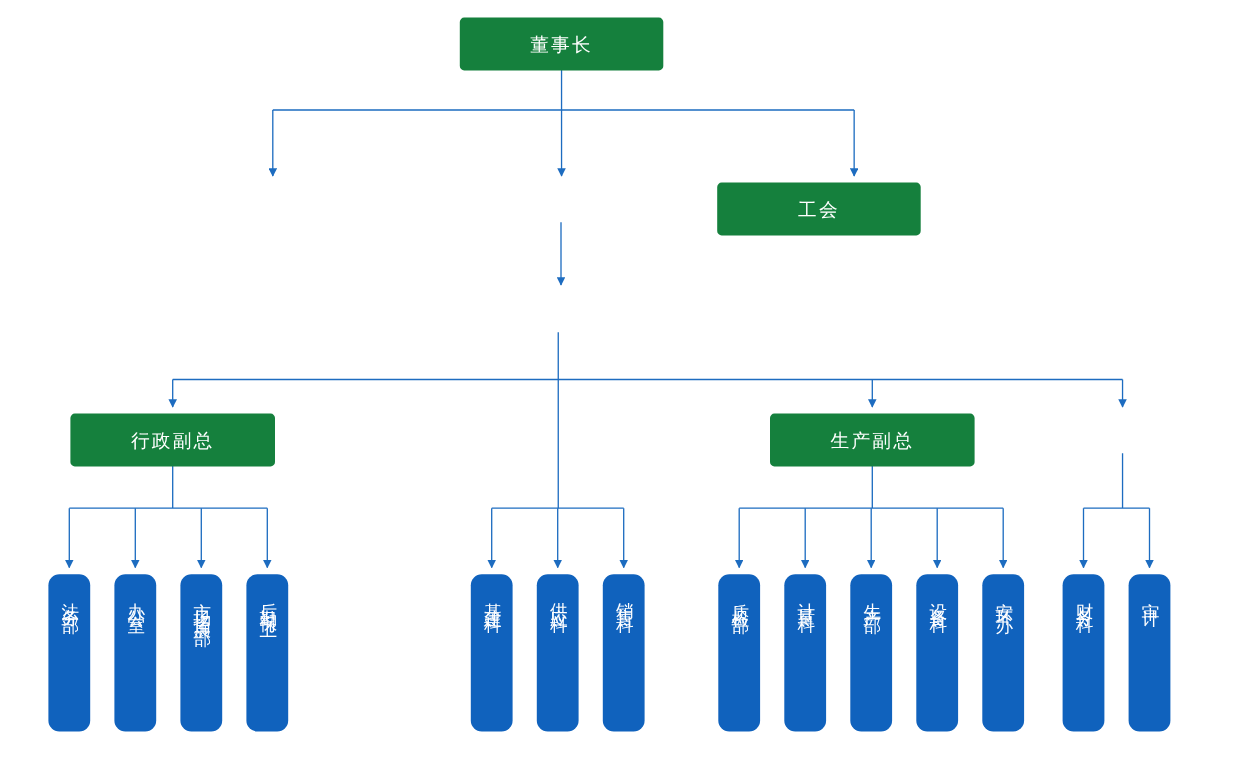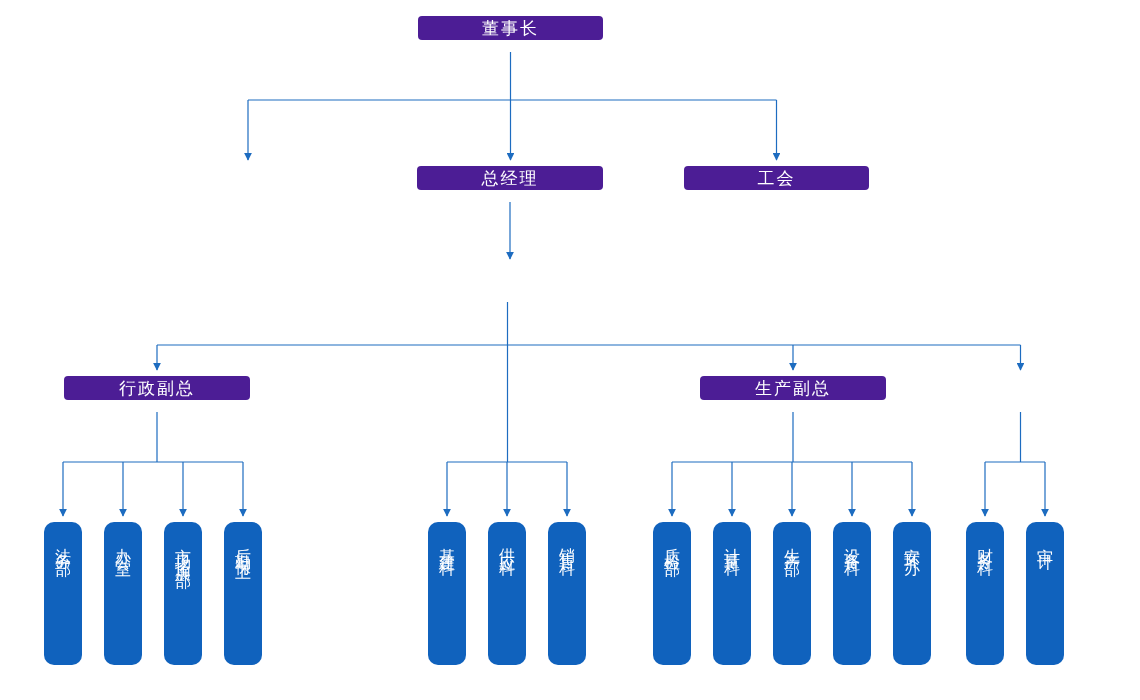"董事长" .hbox { background: #4c1d95 -> #15803d; height: 24px -> 48px }
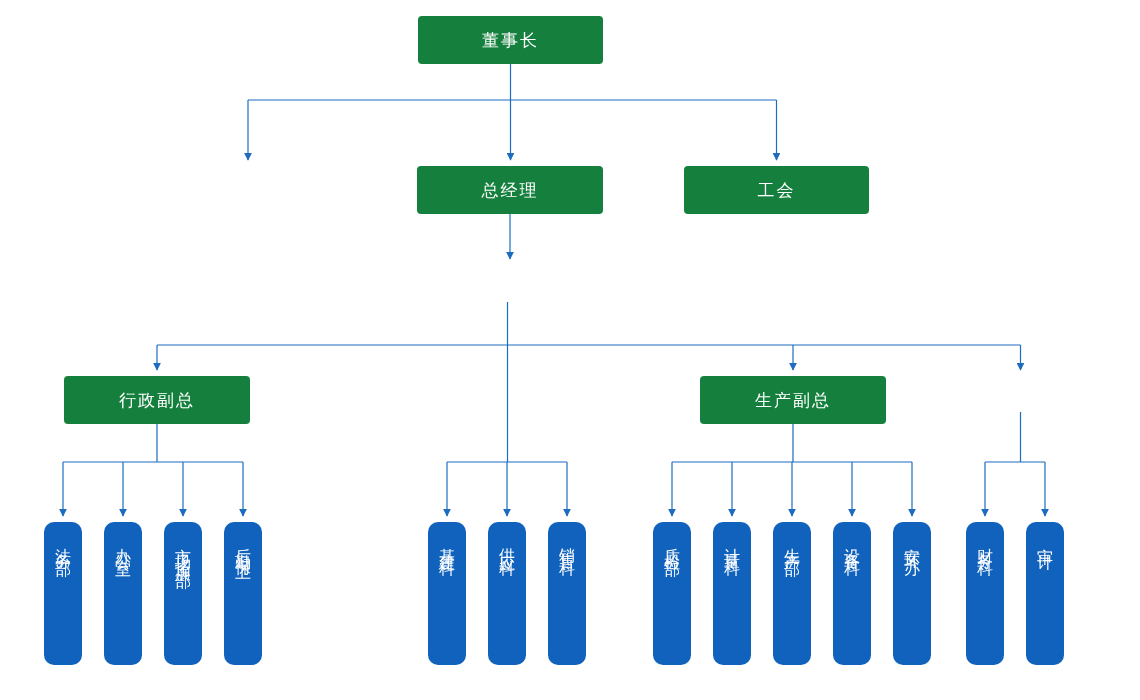"总经理" div.hbox { html: <div>总经理</div> -> none }
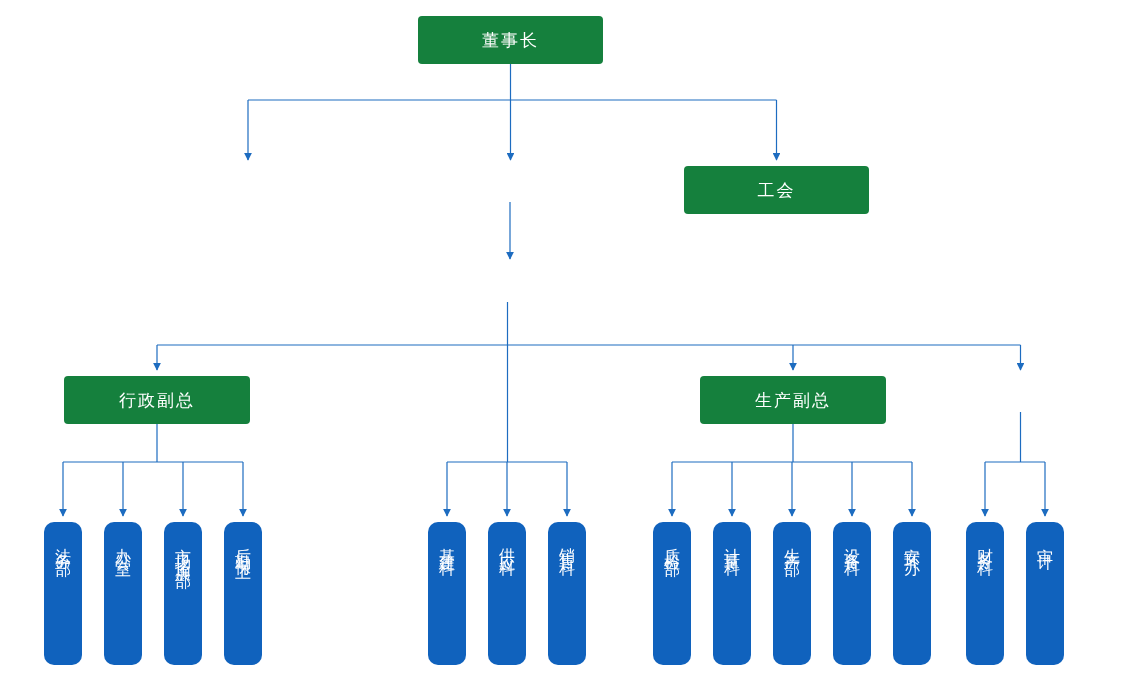"工会" div.hbox { left: 684px -> 652px }
